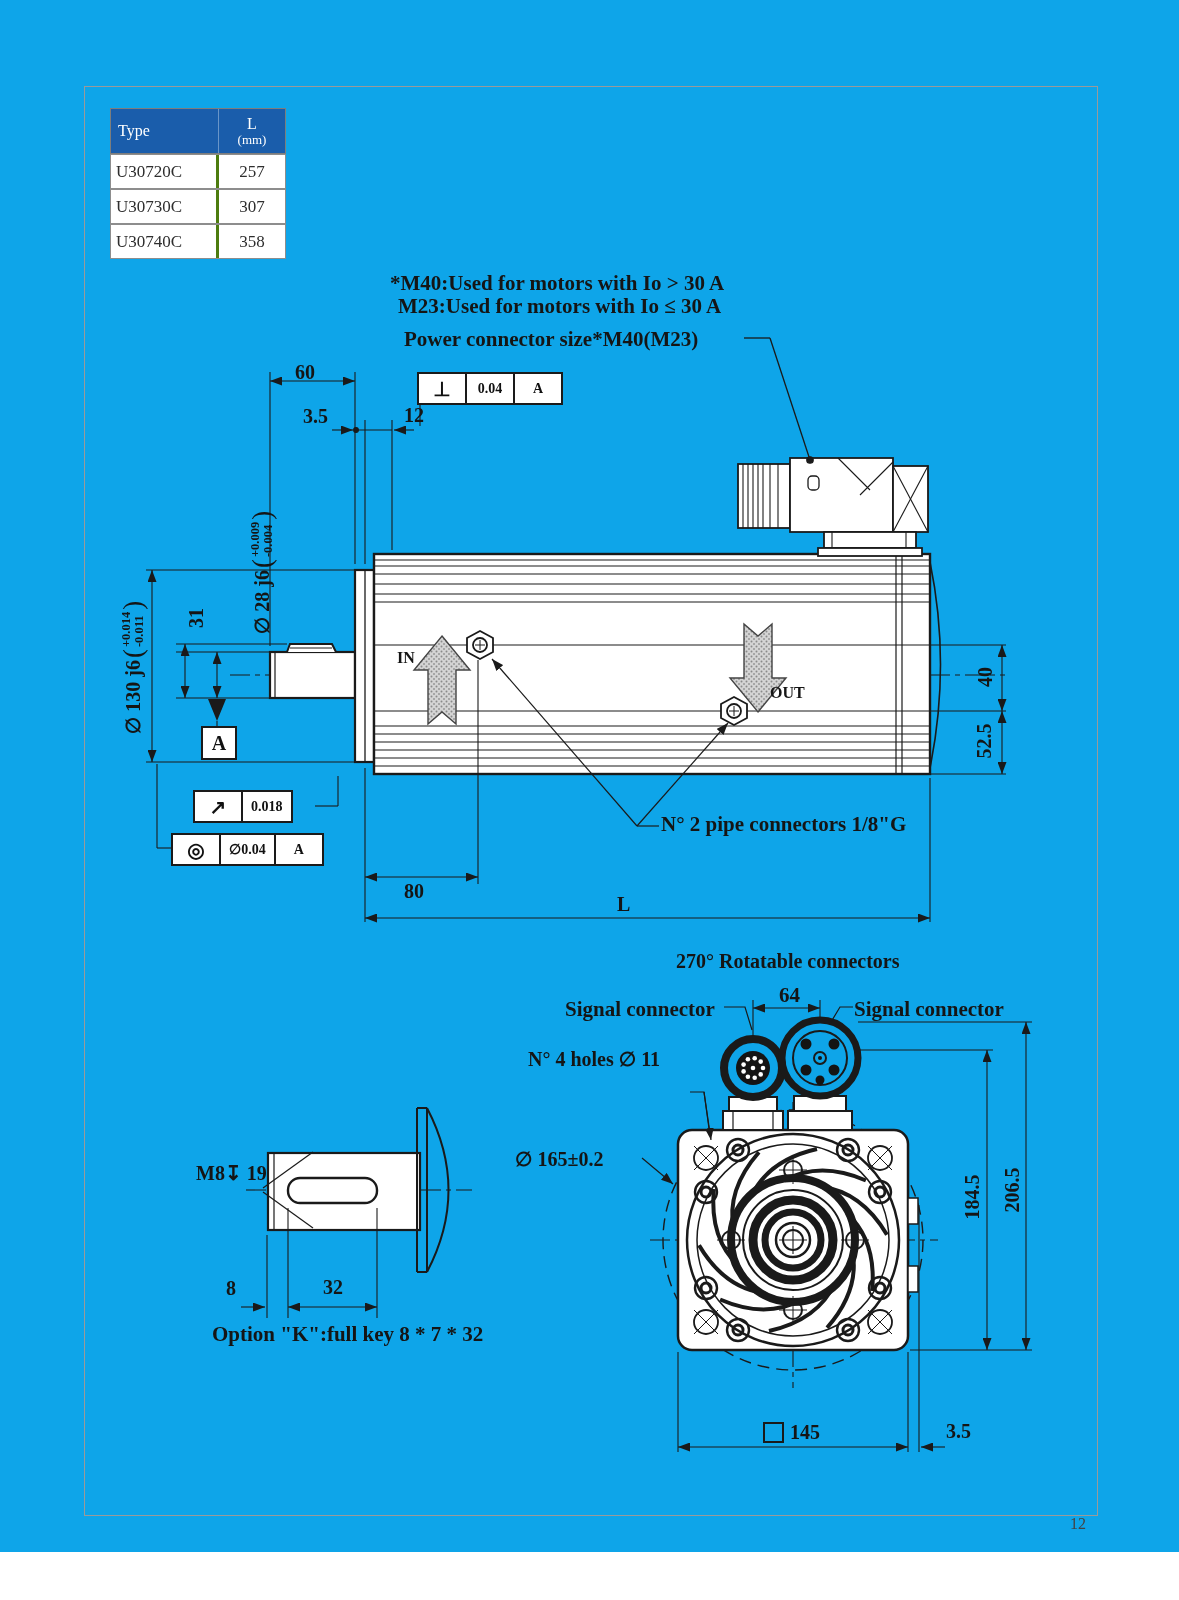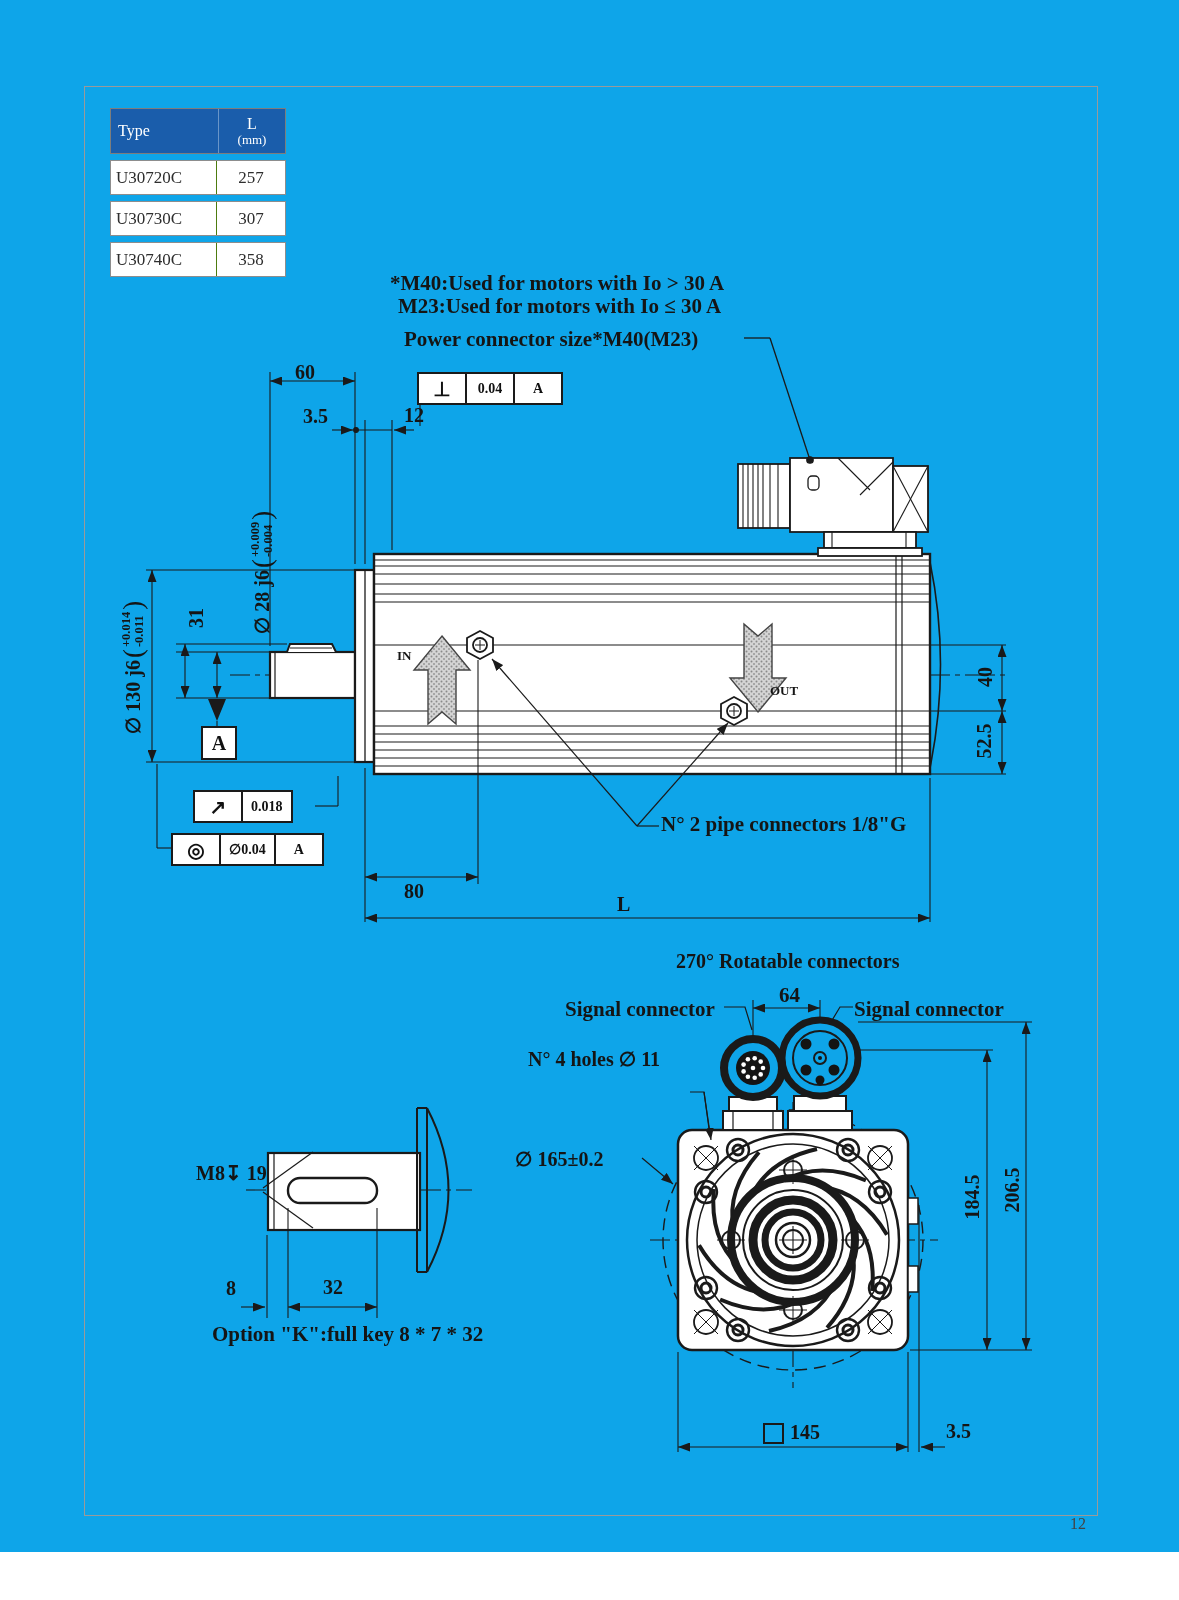"U30720C" .spec .row { margin-top: 6px -> 0 }
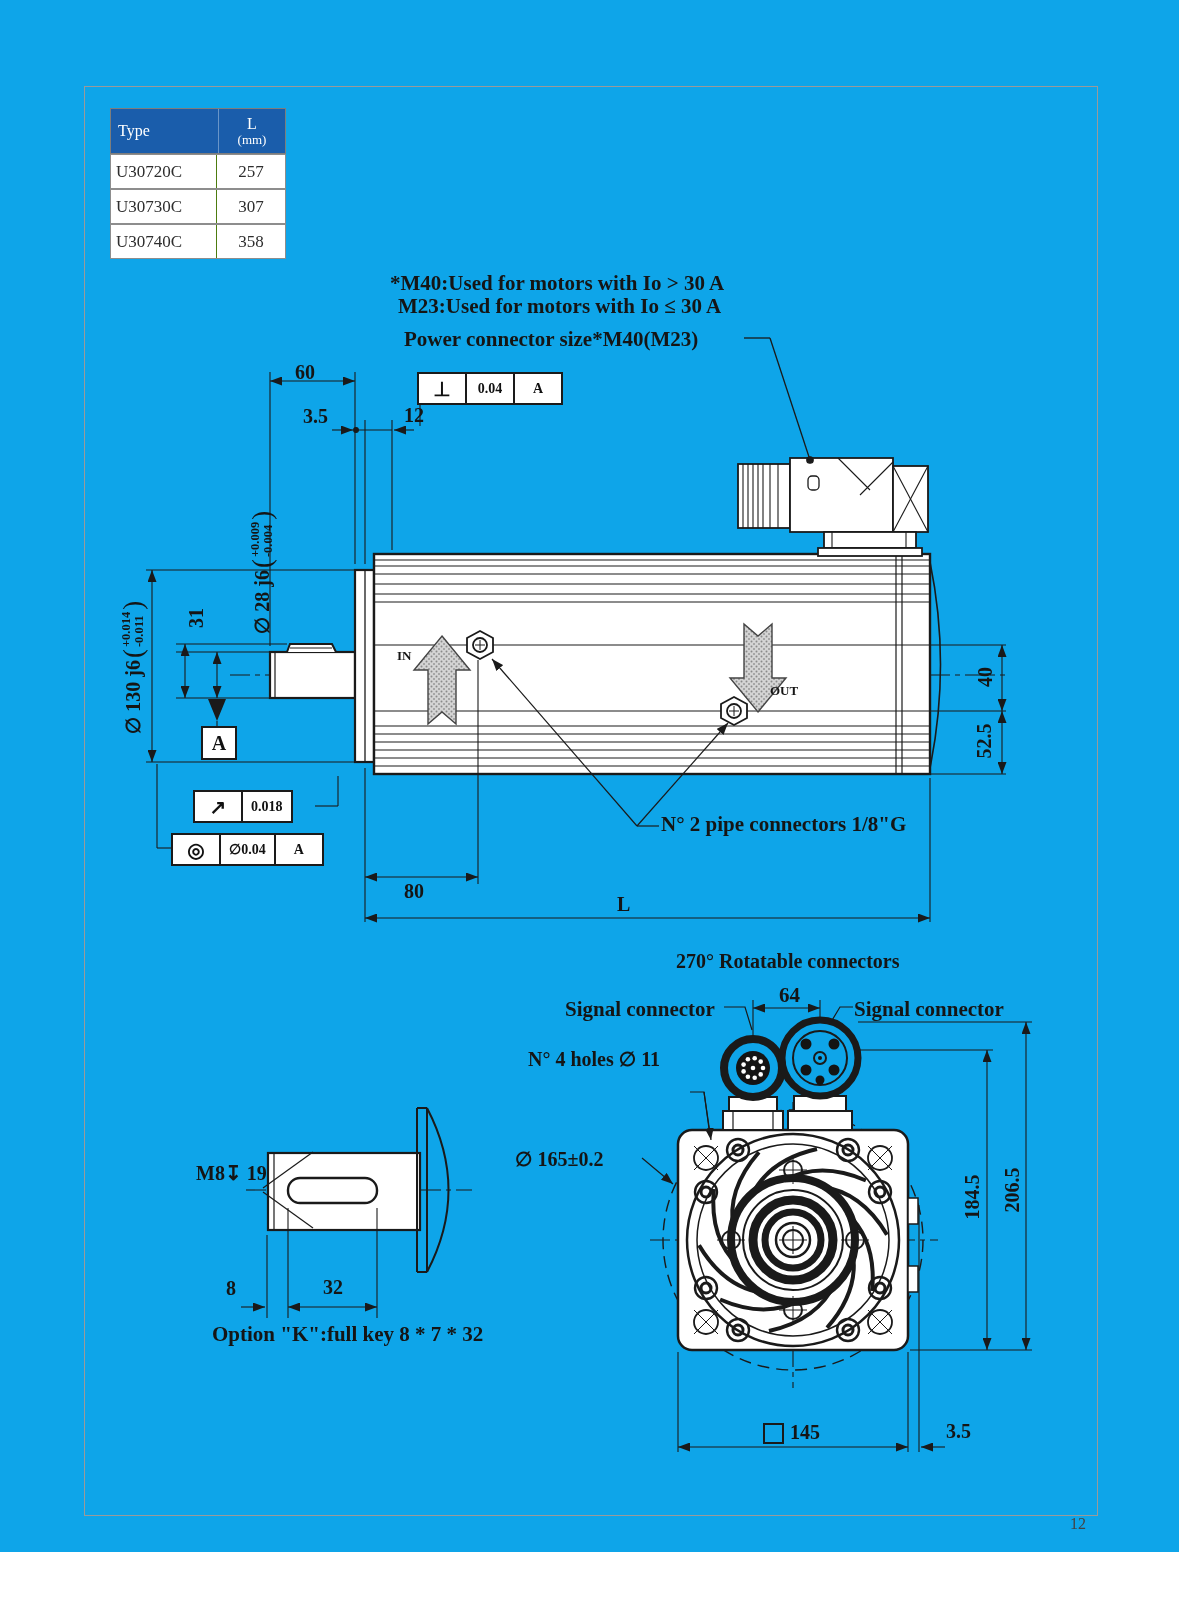"257" .spec .row .c2 { border-left: 1px solid #4d7c0f -> 3px solid #4d7c0f }
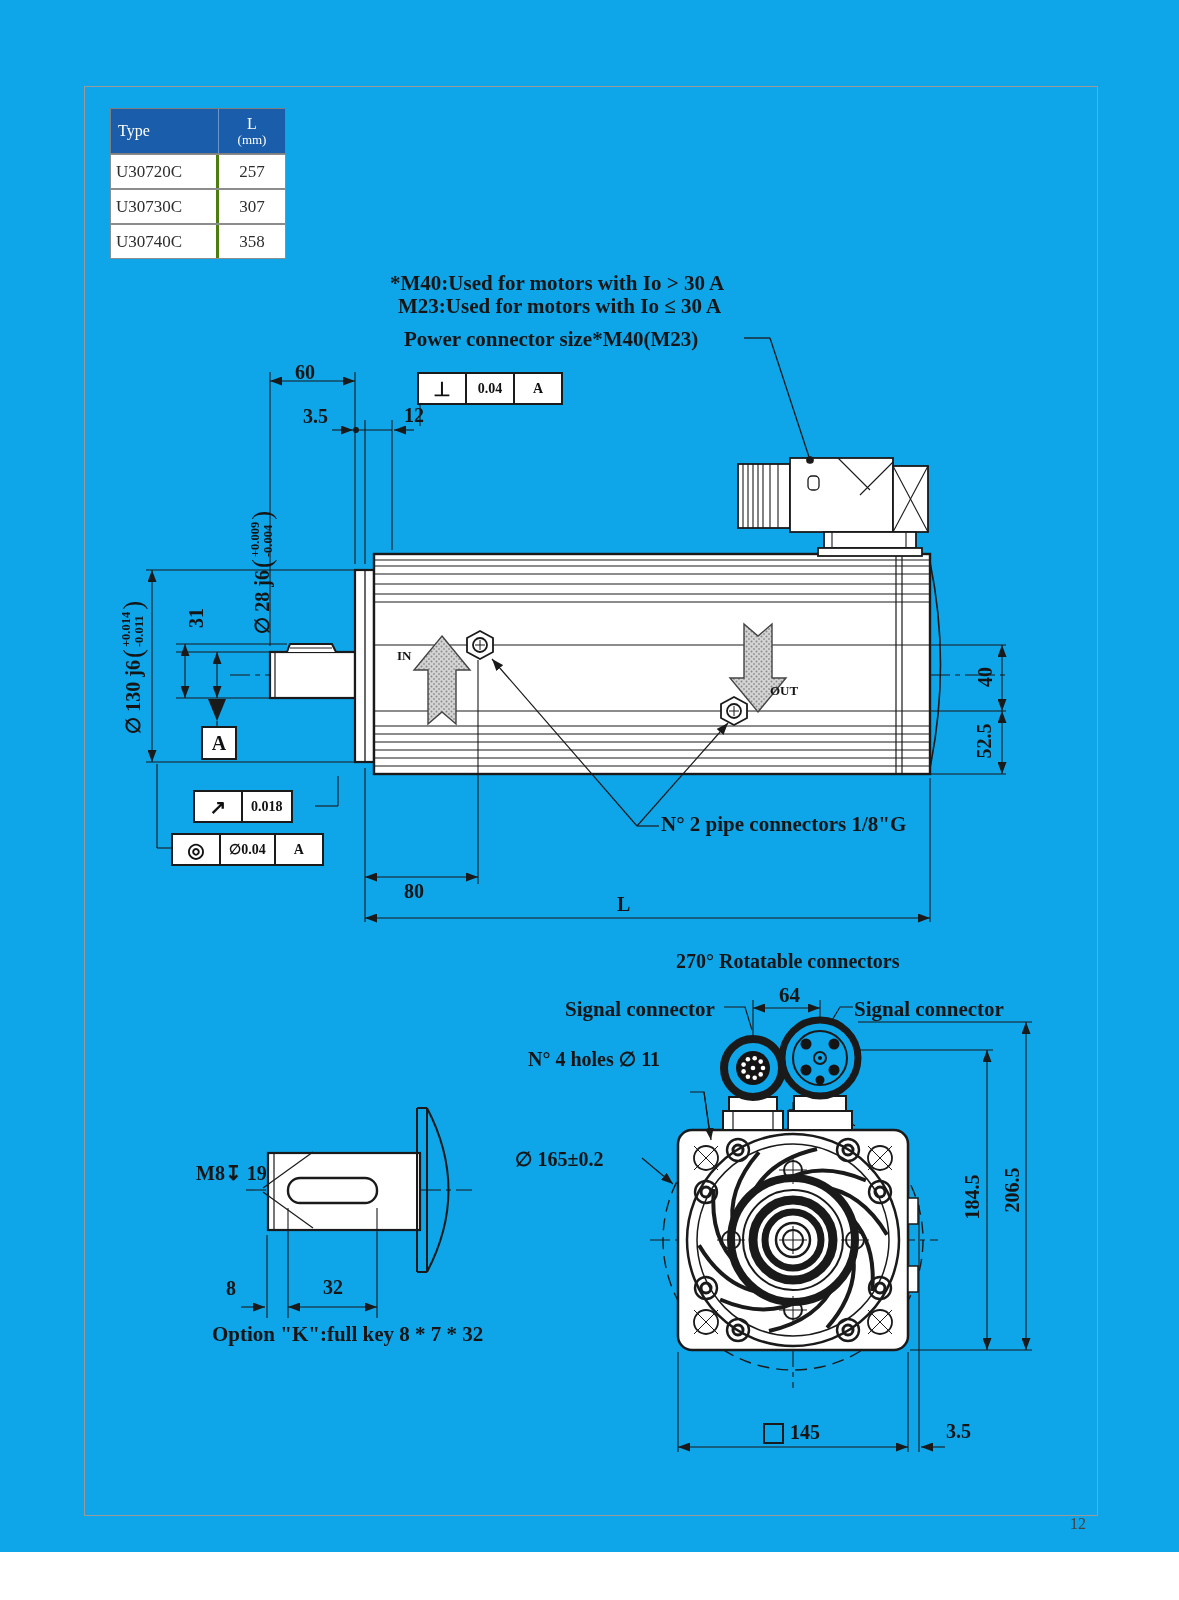"IN" .fs17 { font-size: 13px -> 16px }
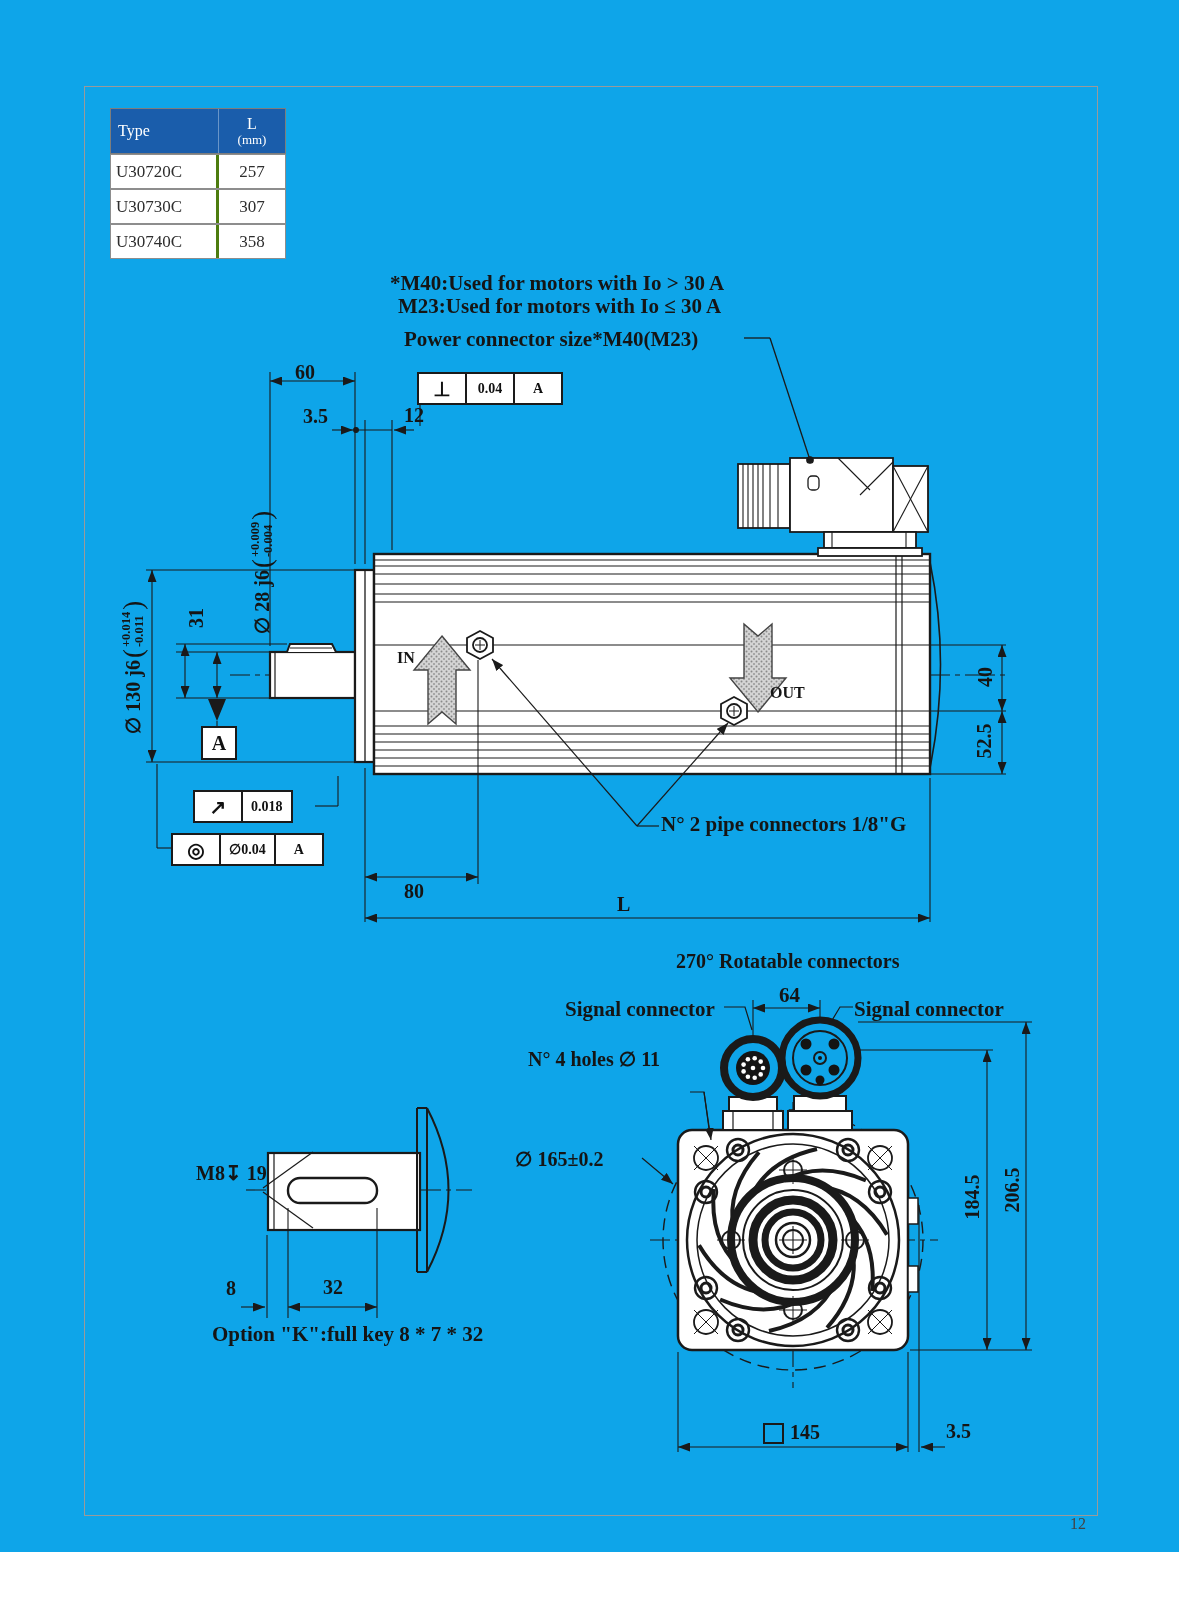"145" .d145 { align-items: flex-end -> center }
